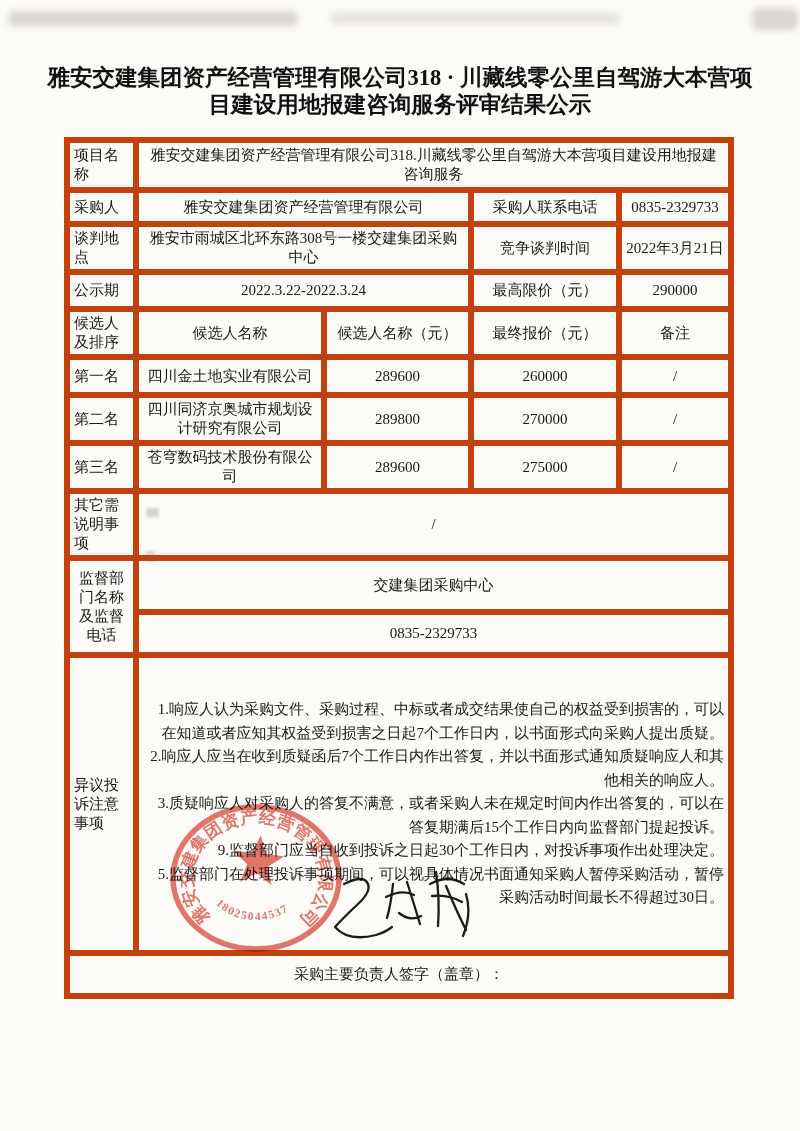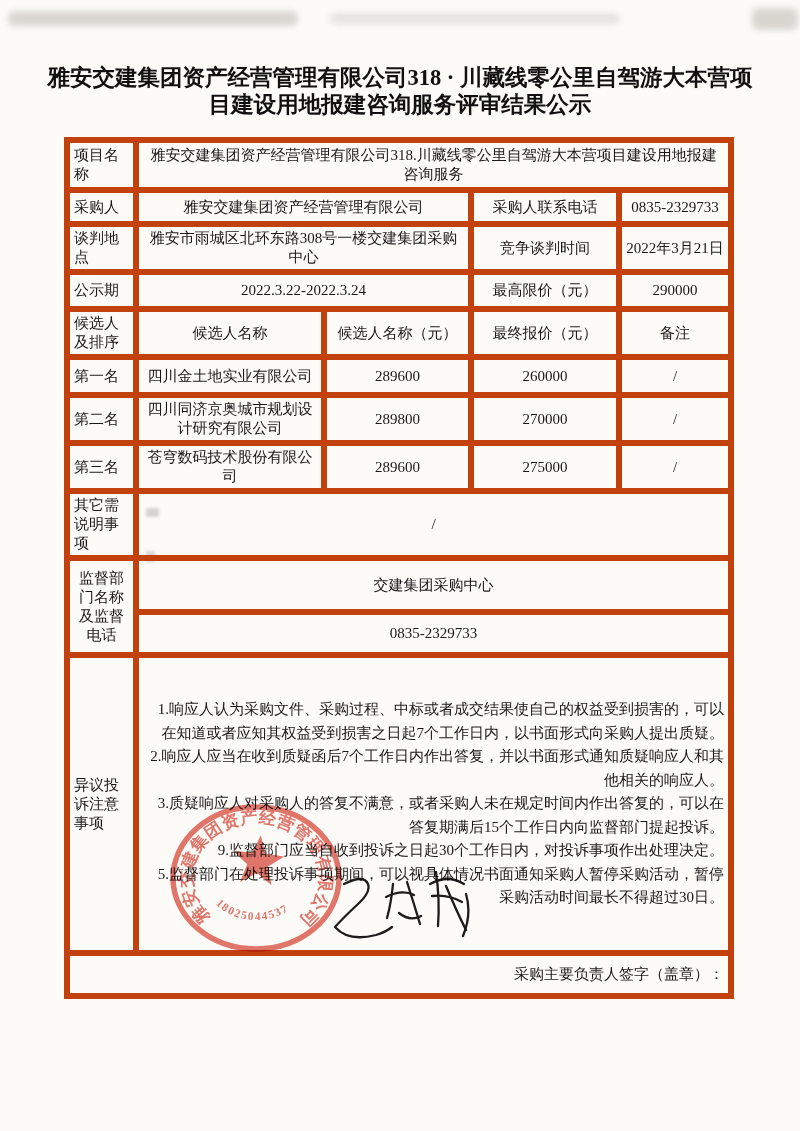"采购主要负责人签字（盖章）：" td.signrow { text-align: right -> center }
